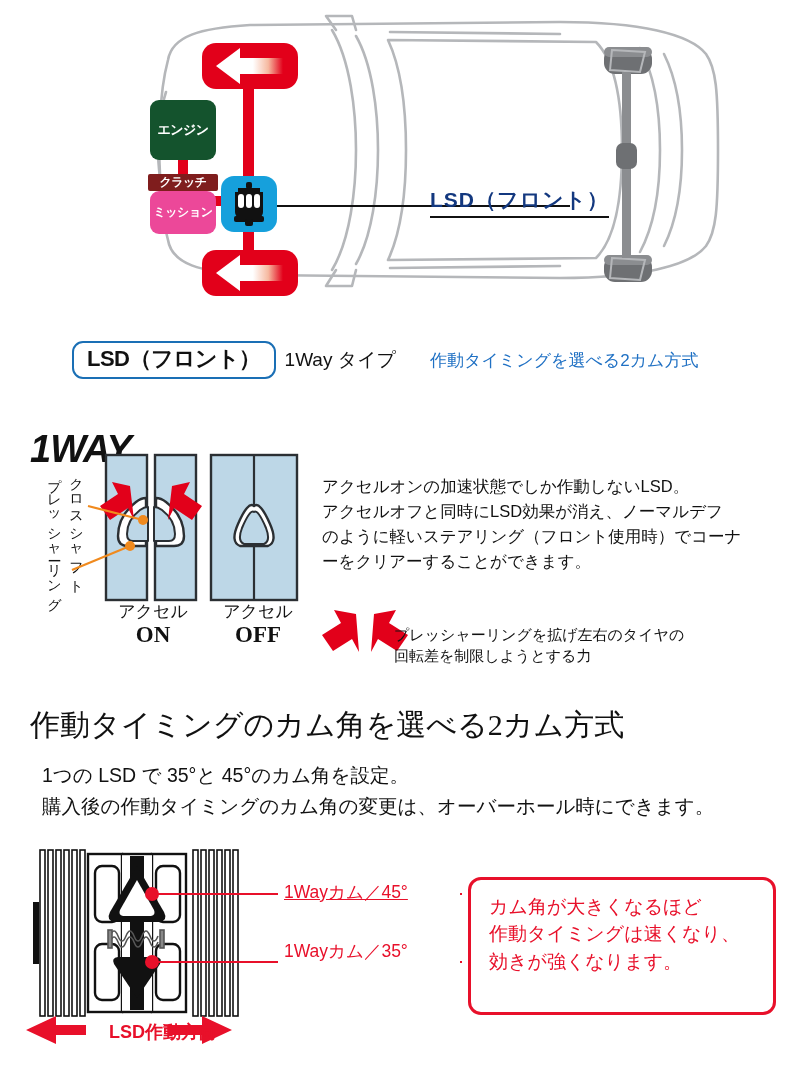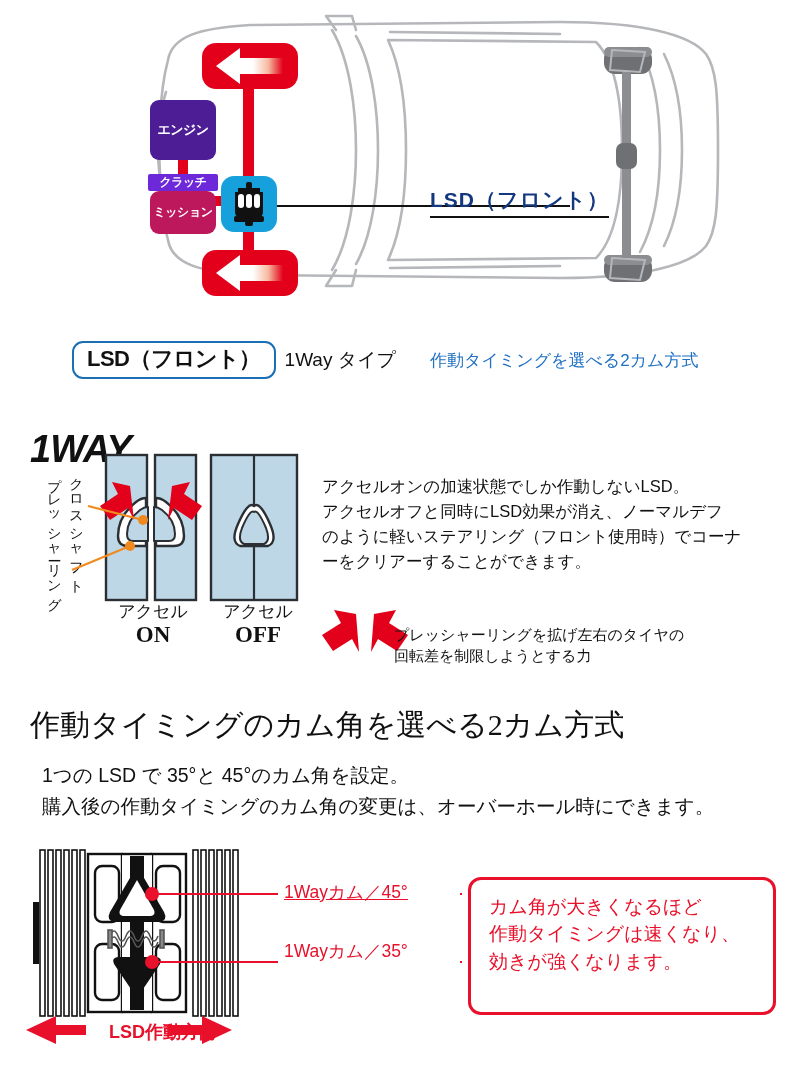"エンジン" #engine-block { background: #4c1d95 -> #14532d }
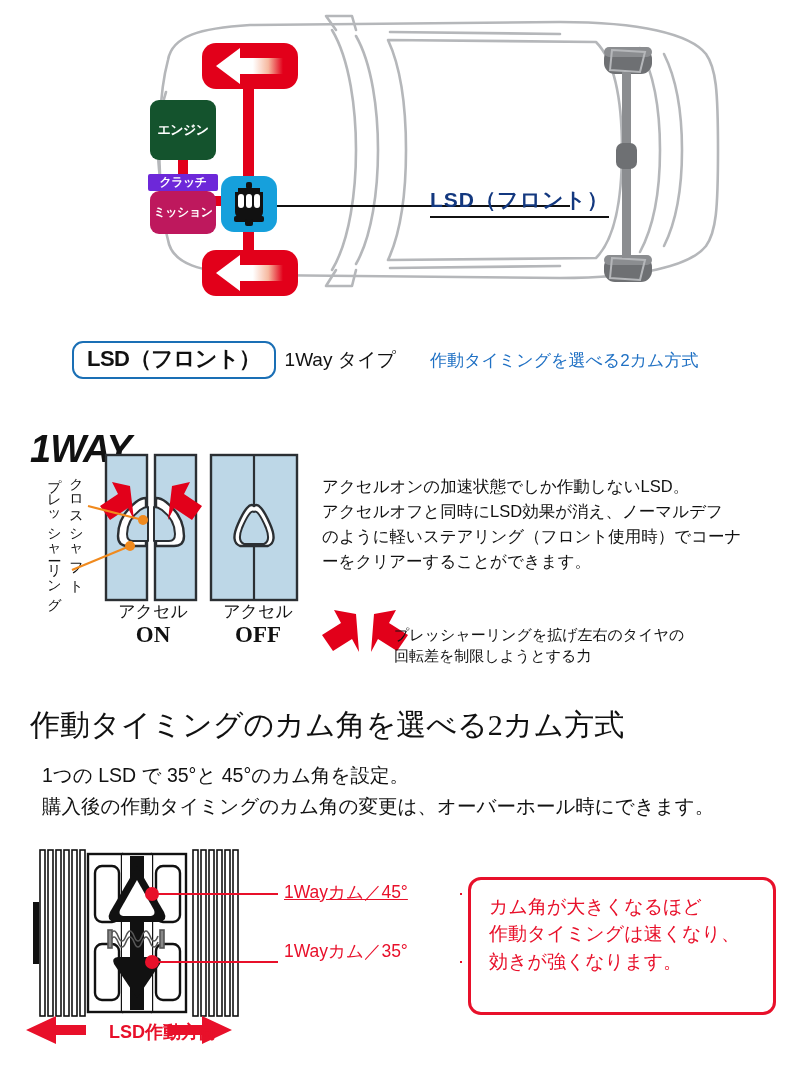"クラッチ" #clutch-block { background: #6d28d9 -> #7f1d1d }
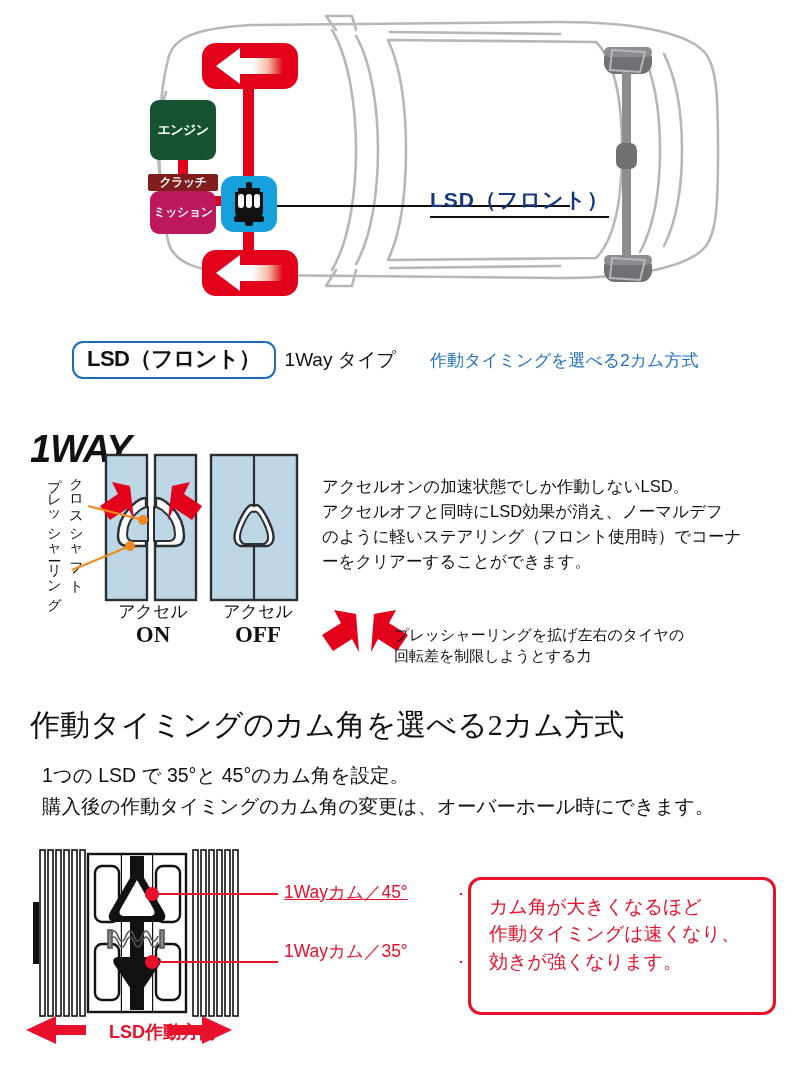"ミッション" #mission-block { background: #be185d -> #ec4899 }
